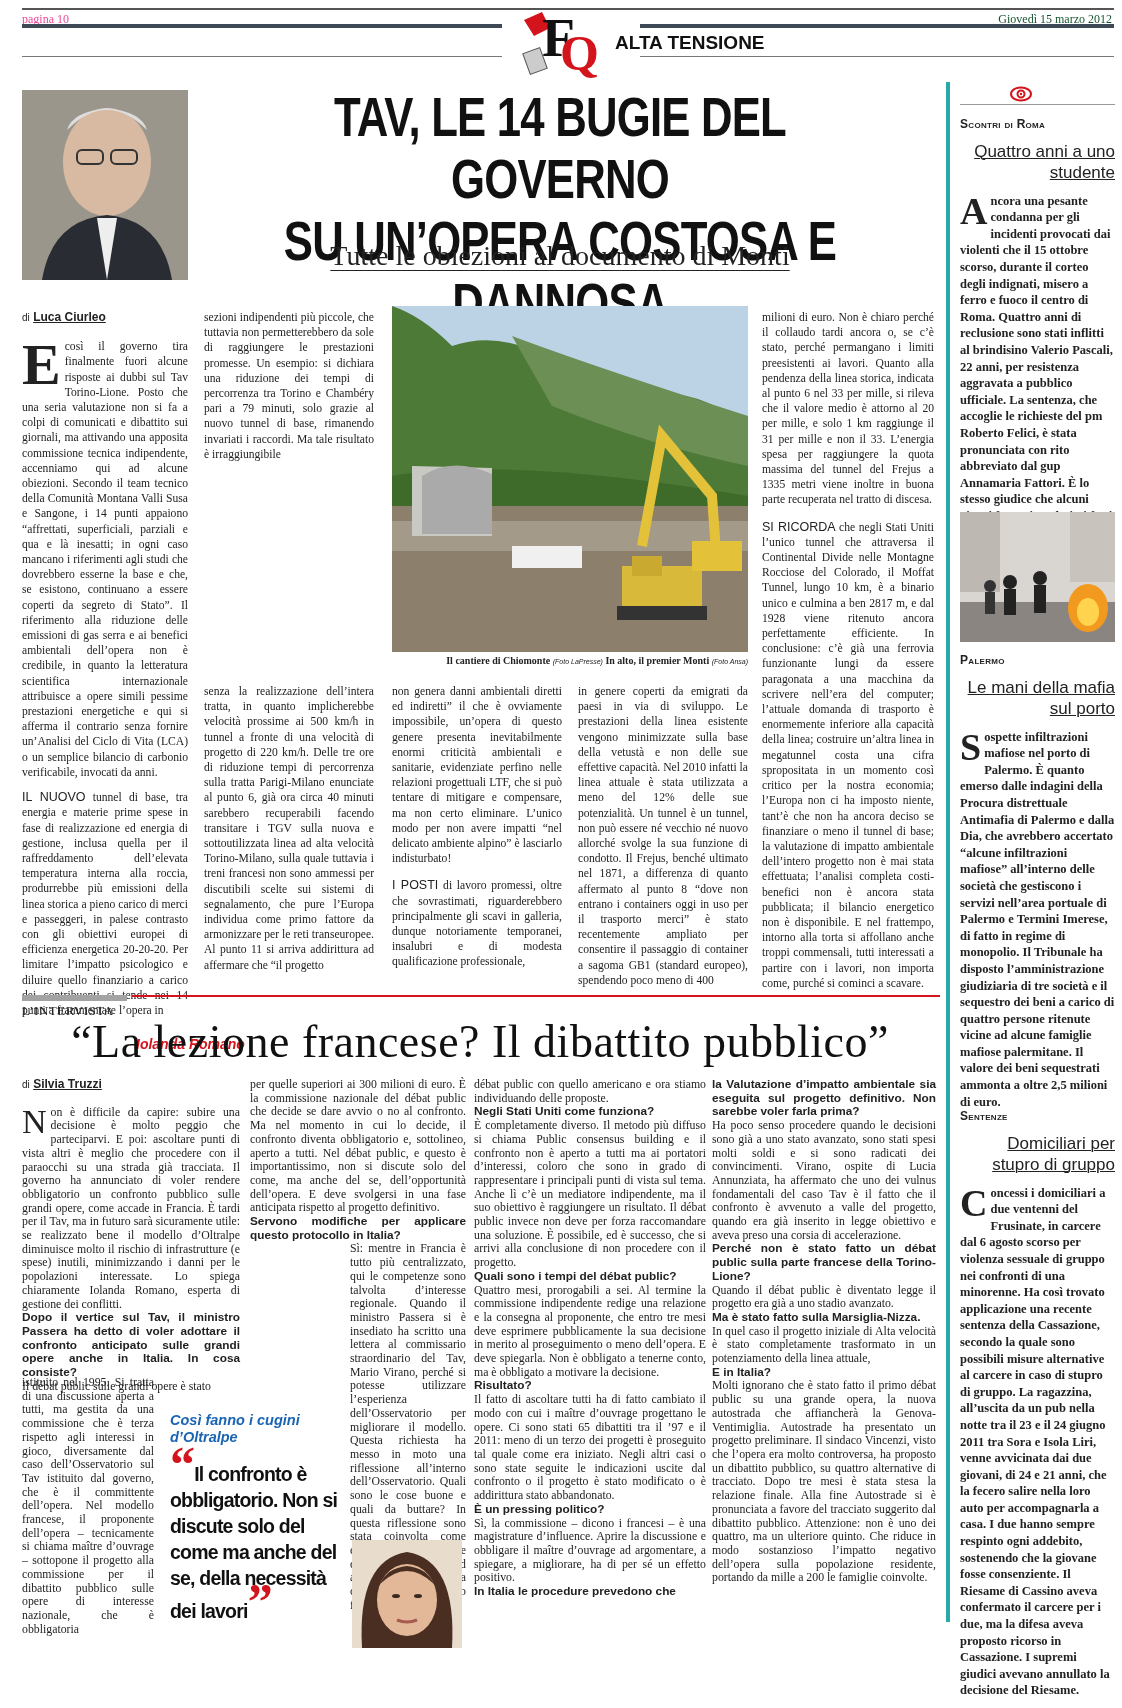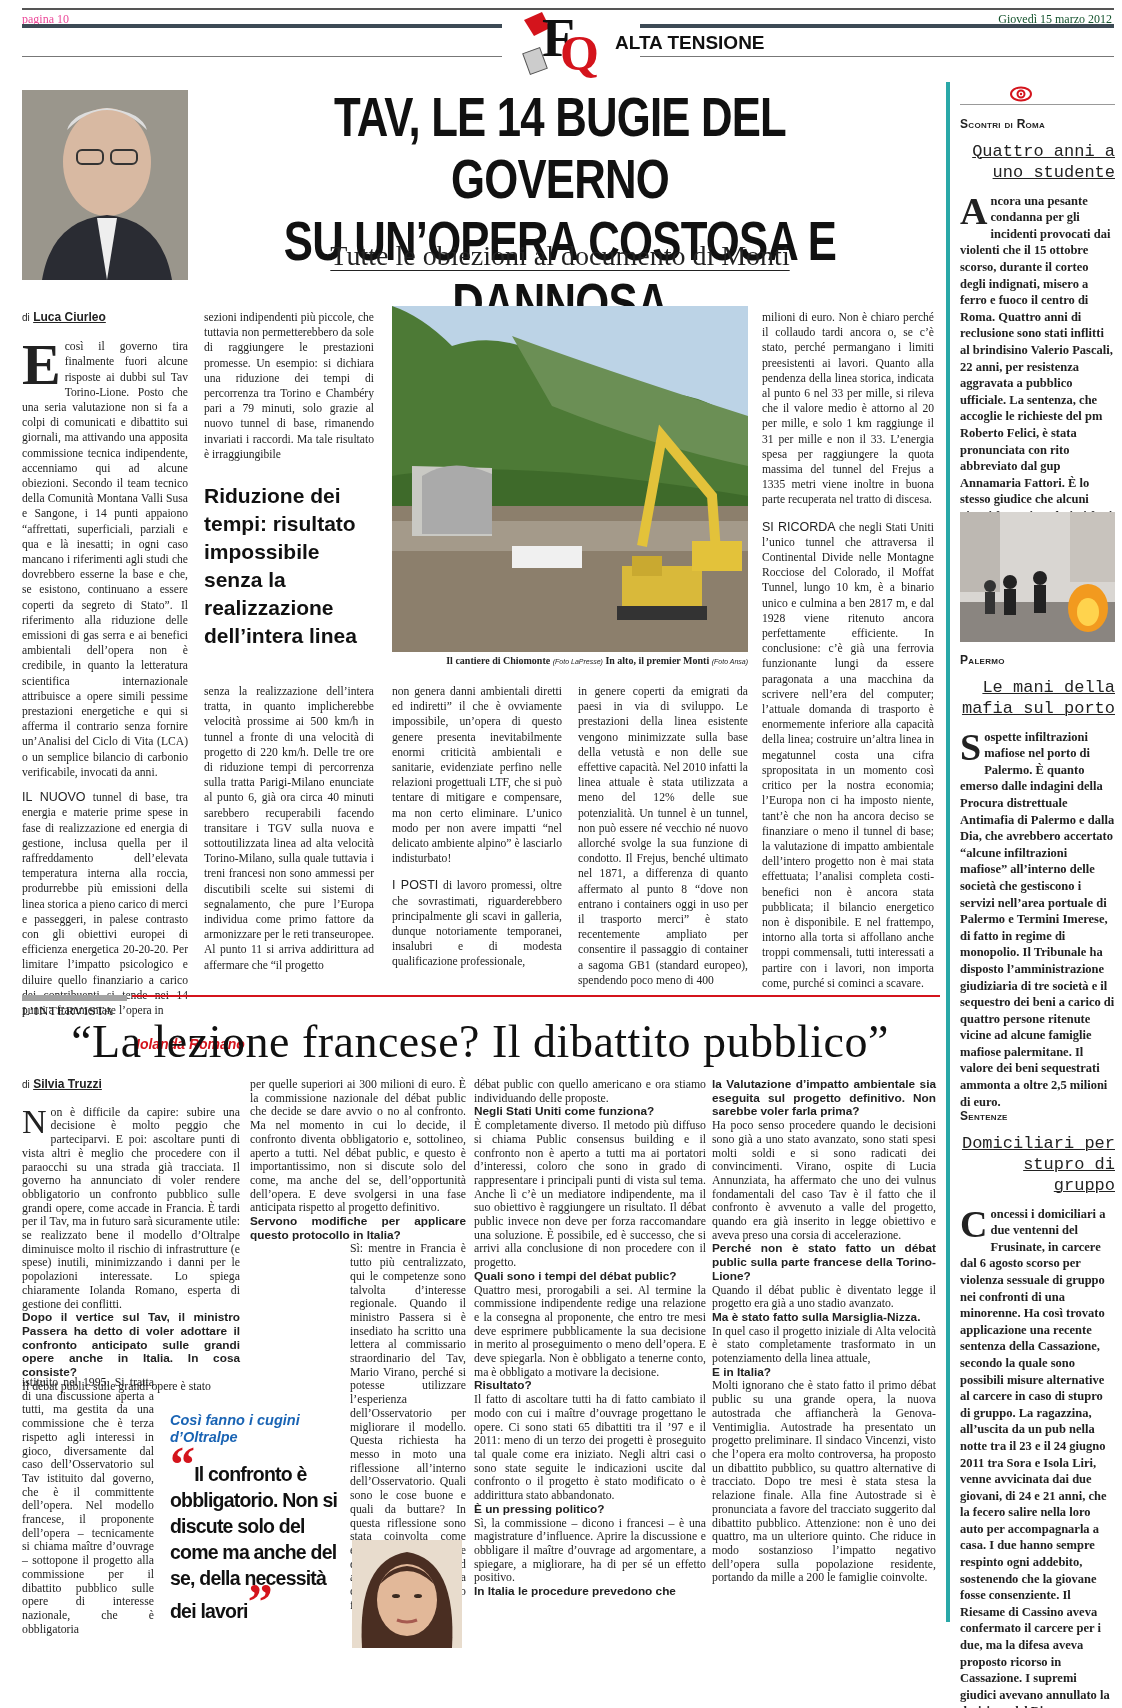"Quattro anni a uno studente" .sb-title { font-family: Liberation Mono, monospace -> Liberation Sans, sans-serif }
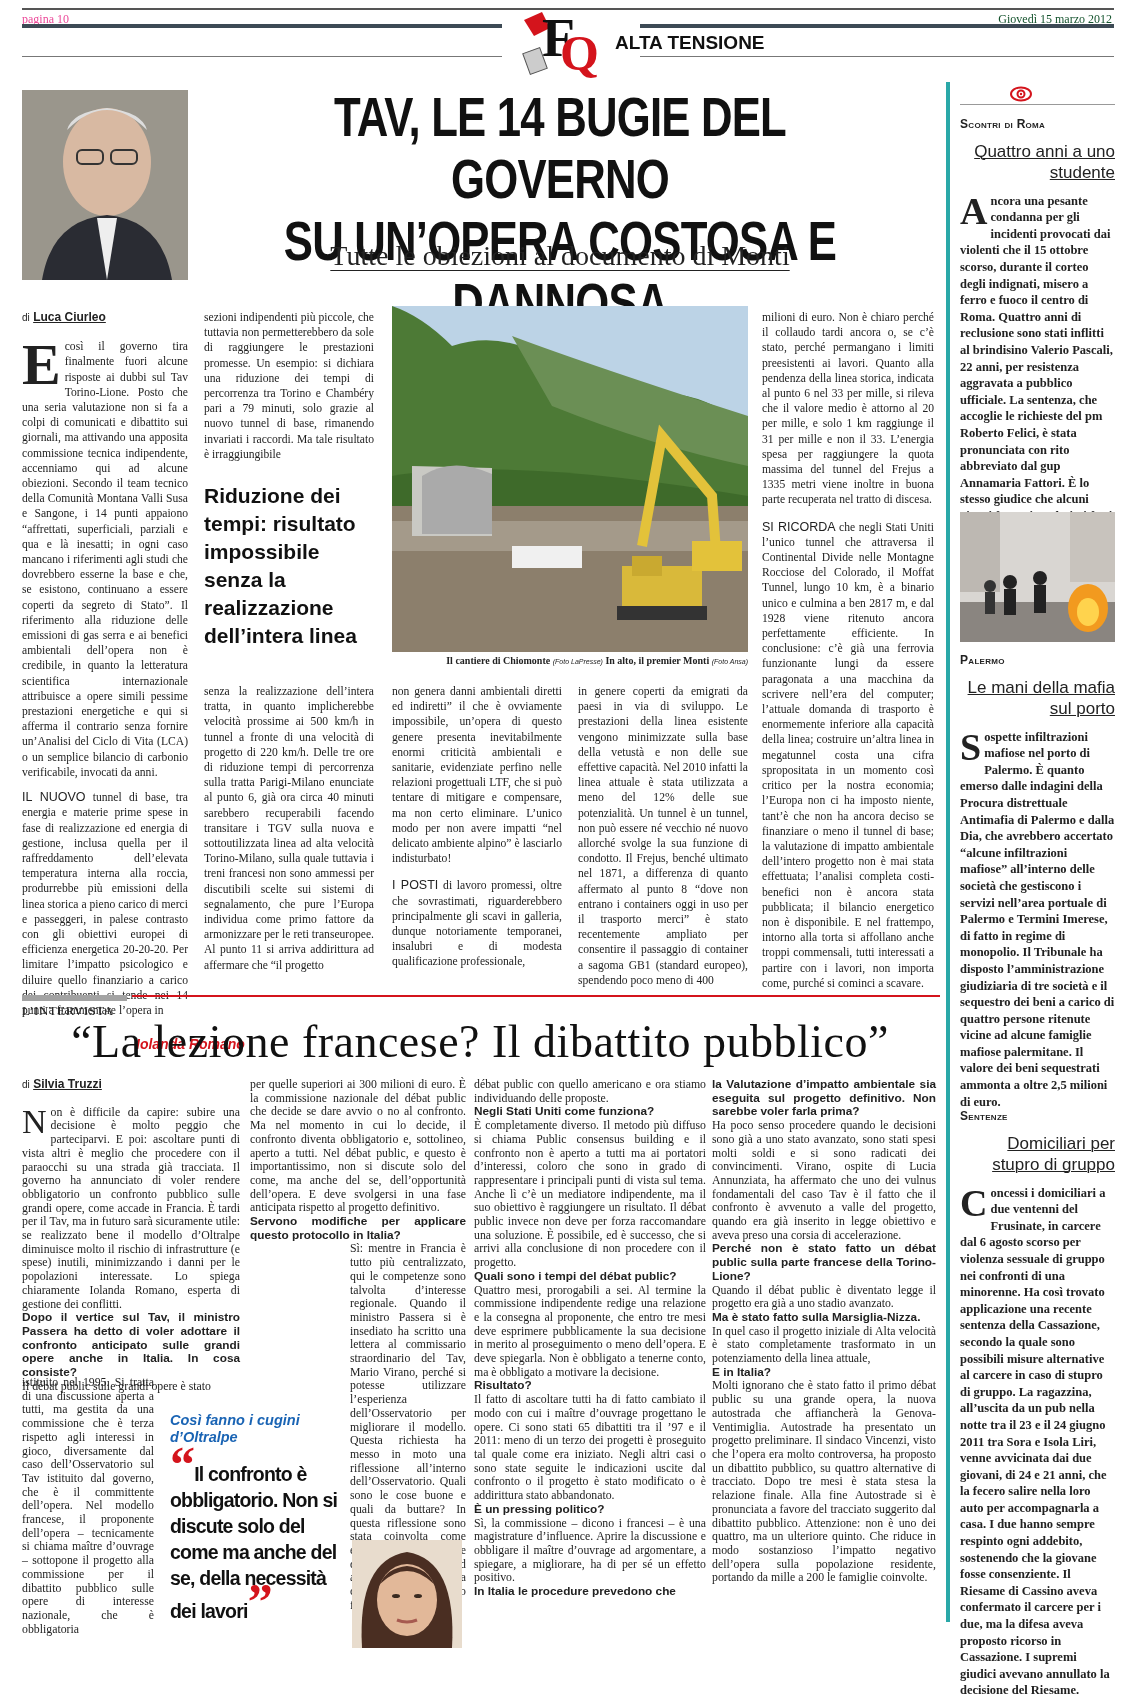"Riduzione dei tempi: risultato" div.pullq { html: <div>Riduzione dei tempi: risultato impossibile senza la realizzazione dell’intera linea</div> -> none }
